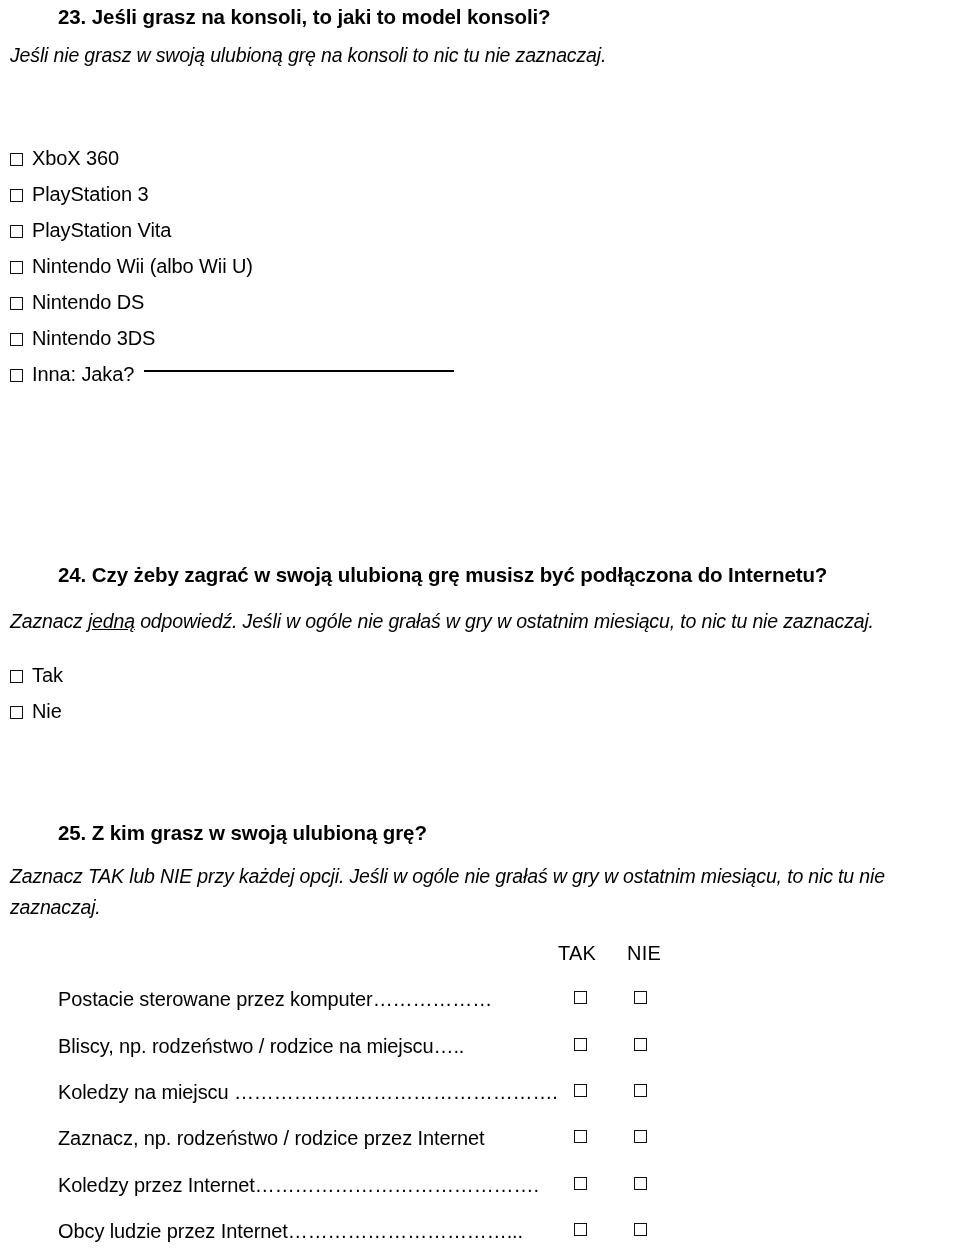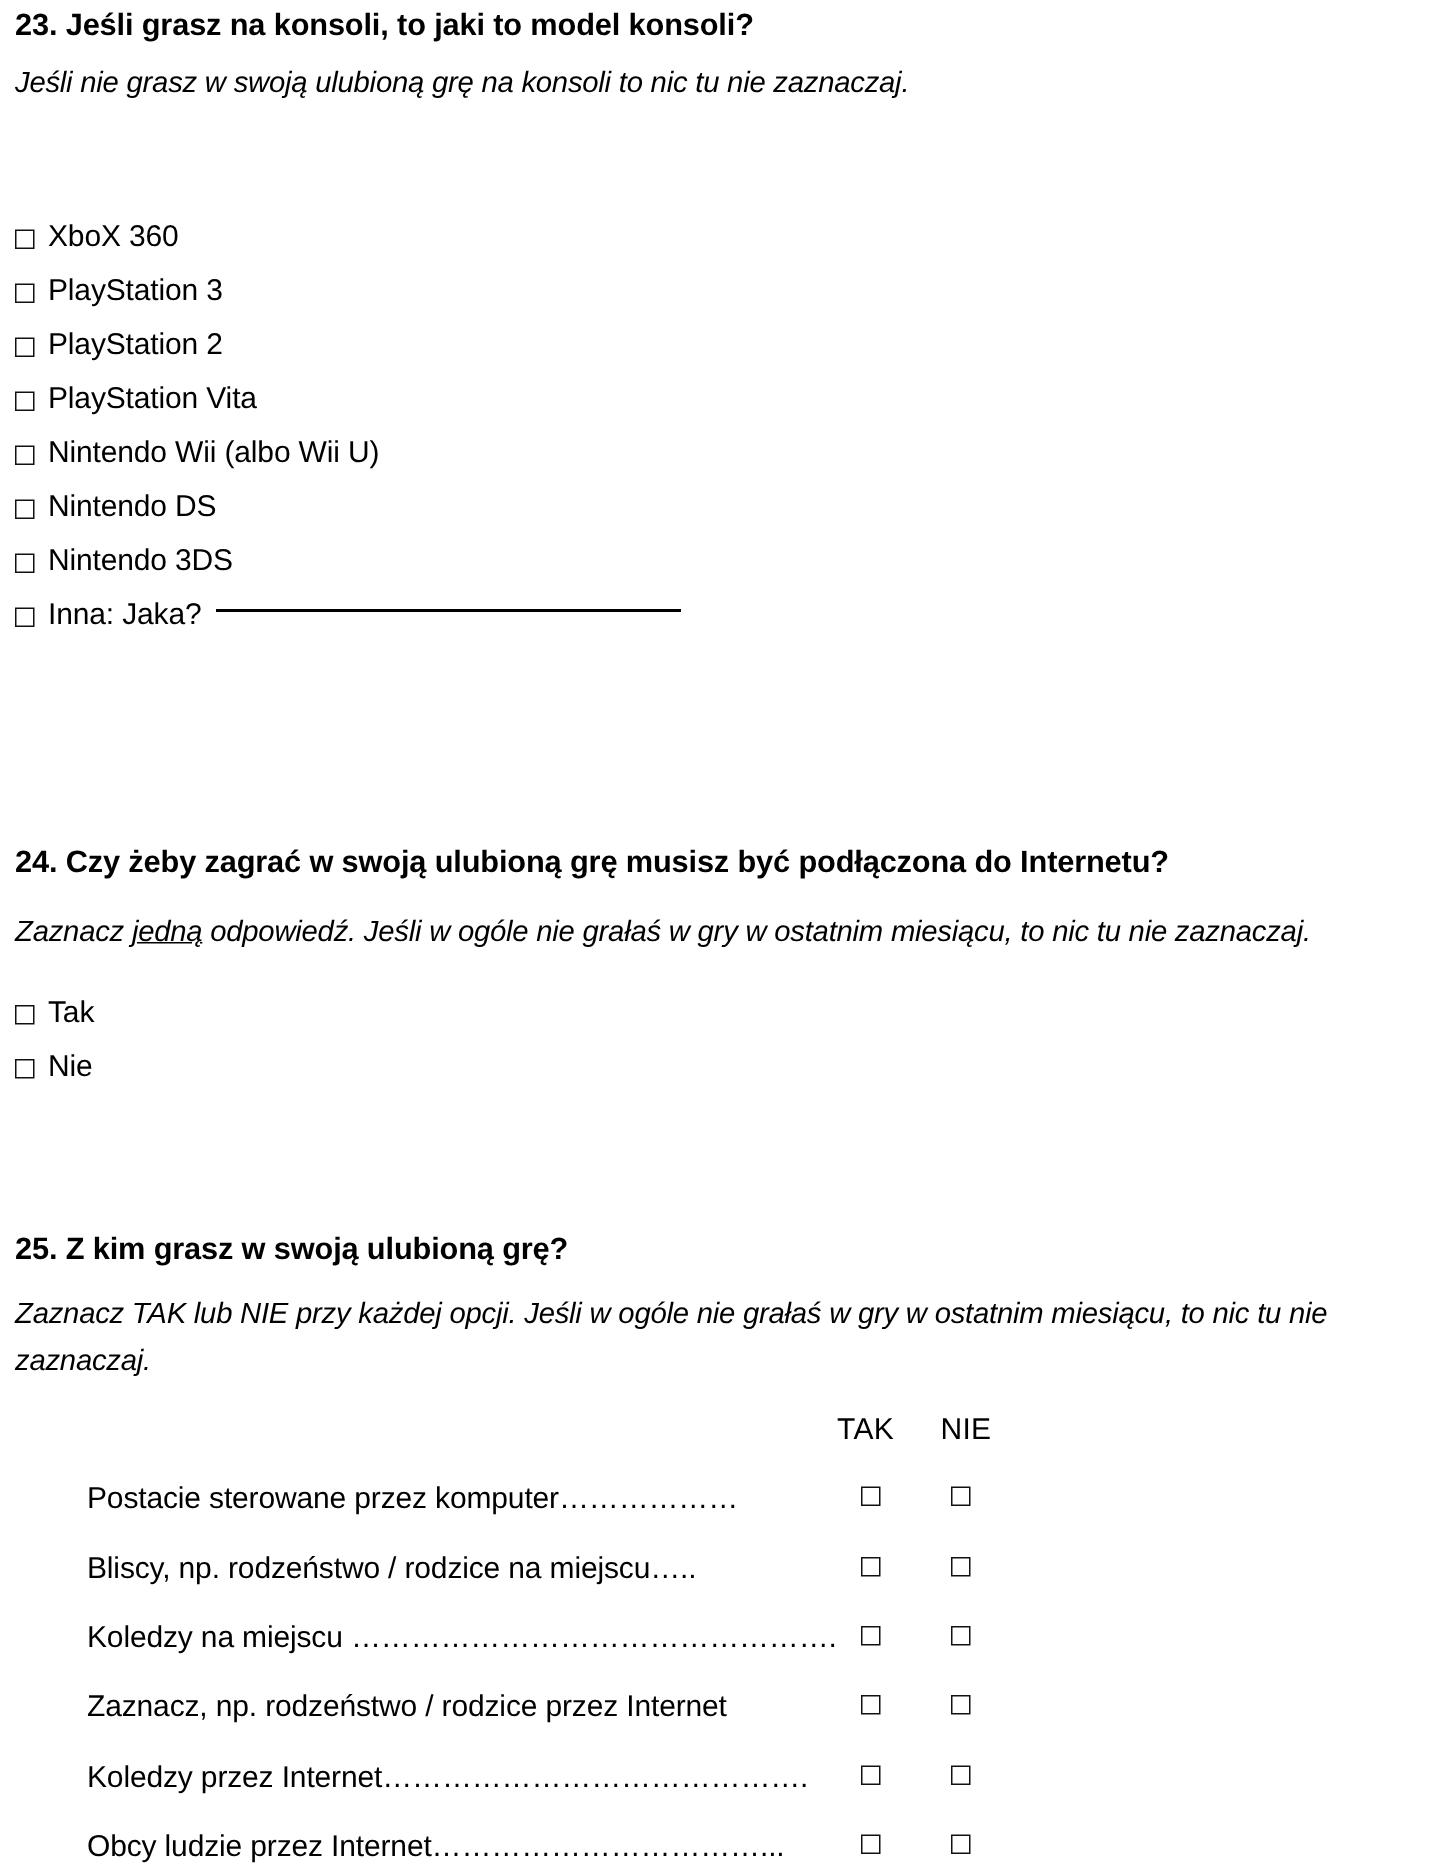"23. Jeśli grasz na konsoli," .q-heading { margin-left: none -> 48px }
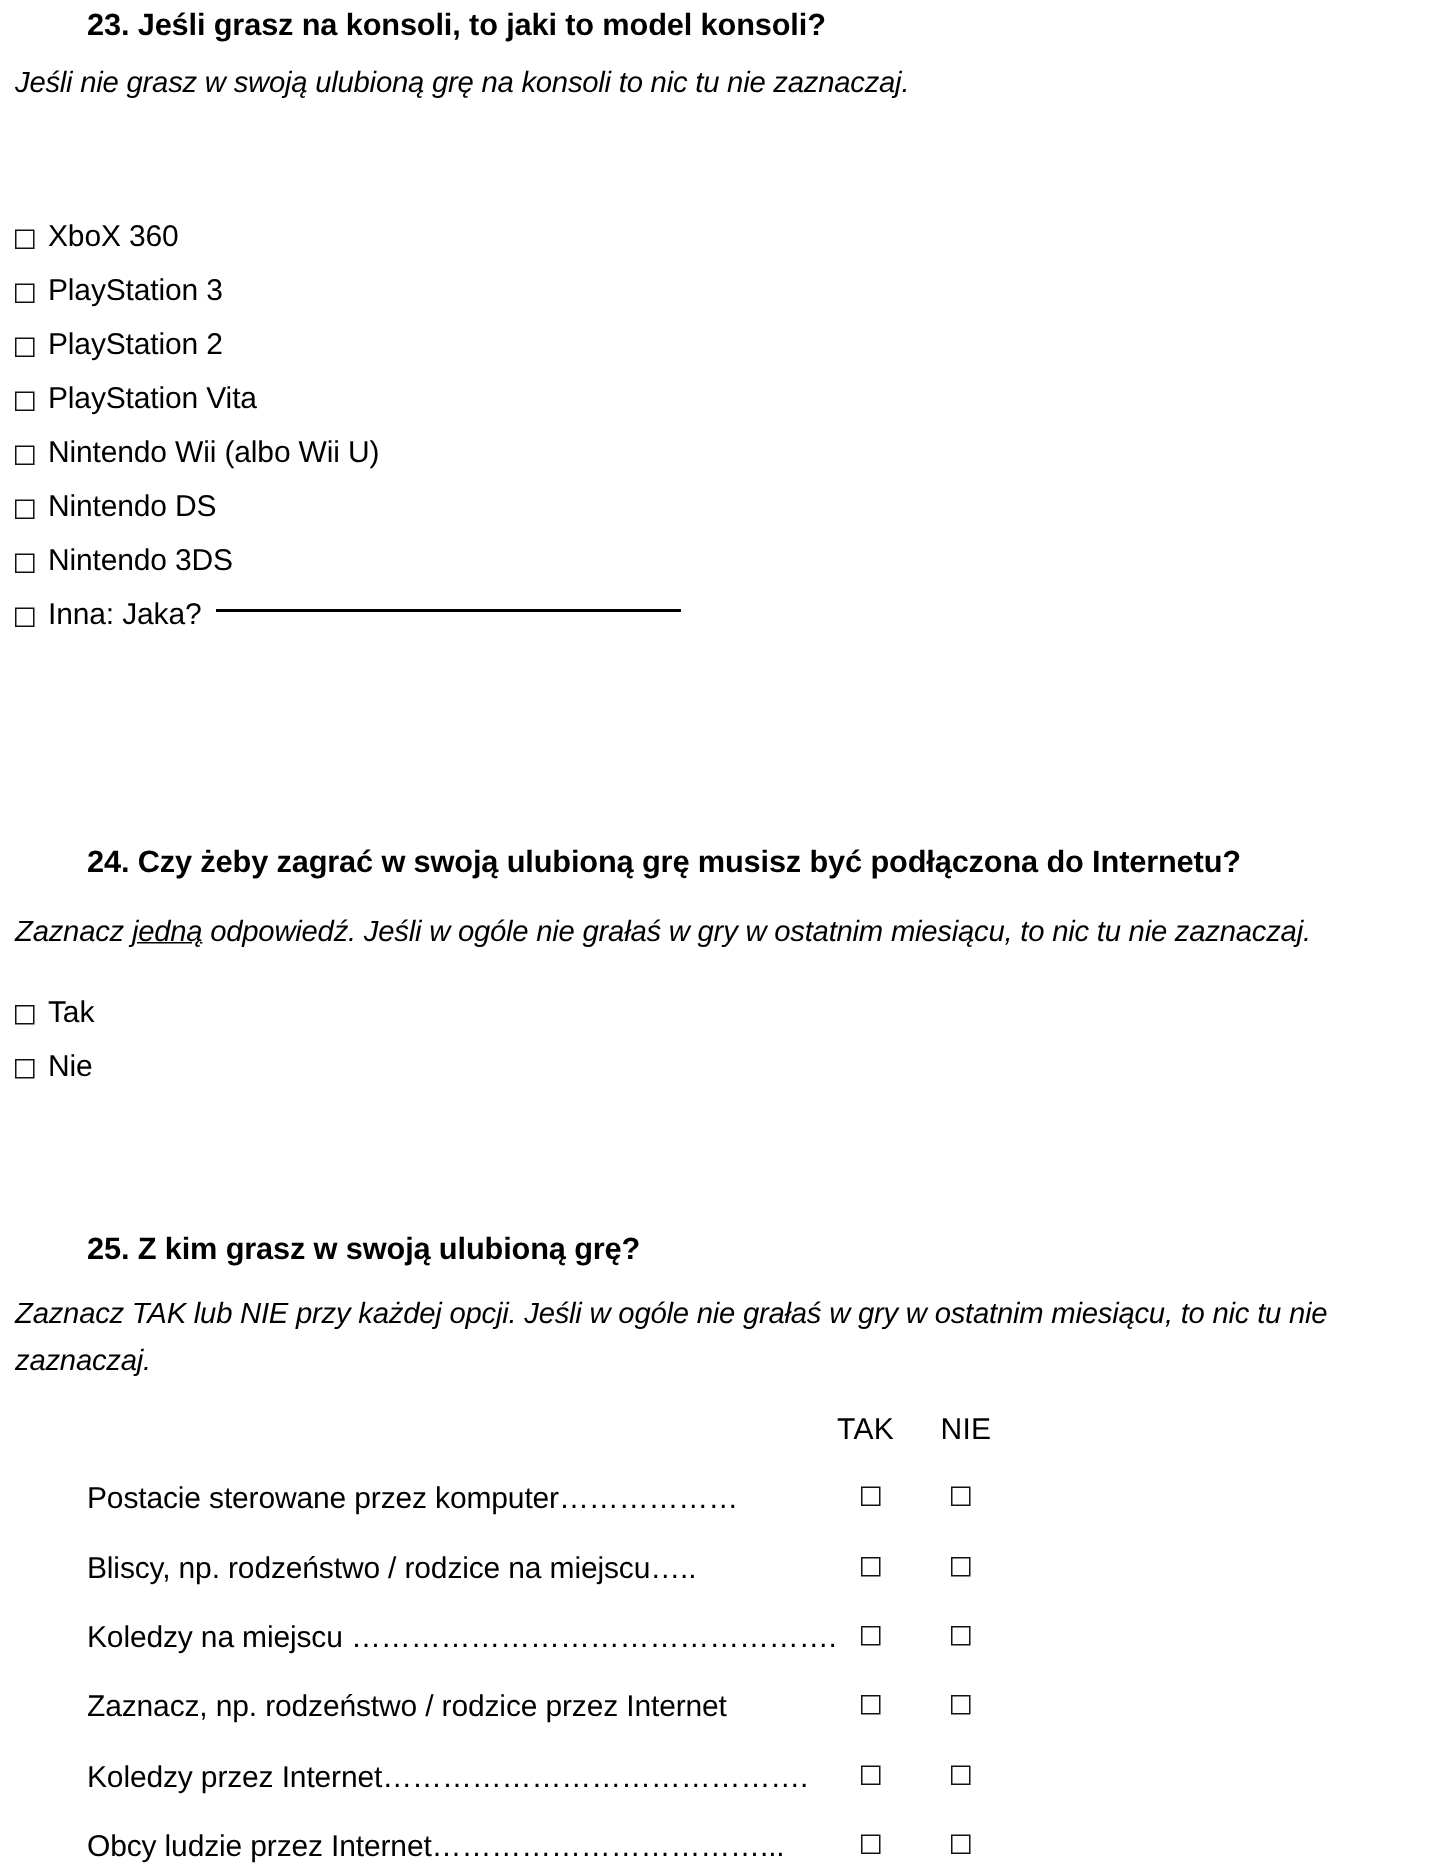"PlayStation 2" div.opt-row { html: <div> <span></span> <span>PlayStation 2</span> </div> -> none }
